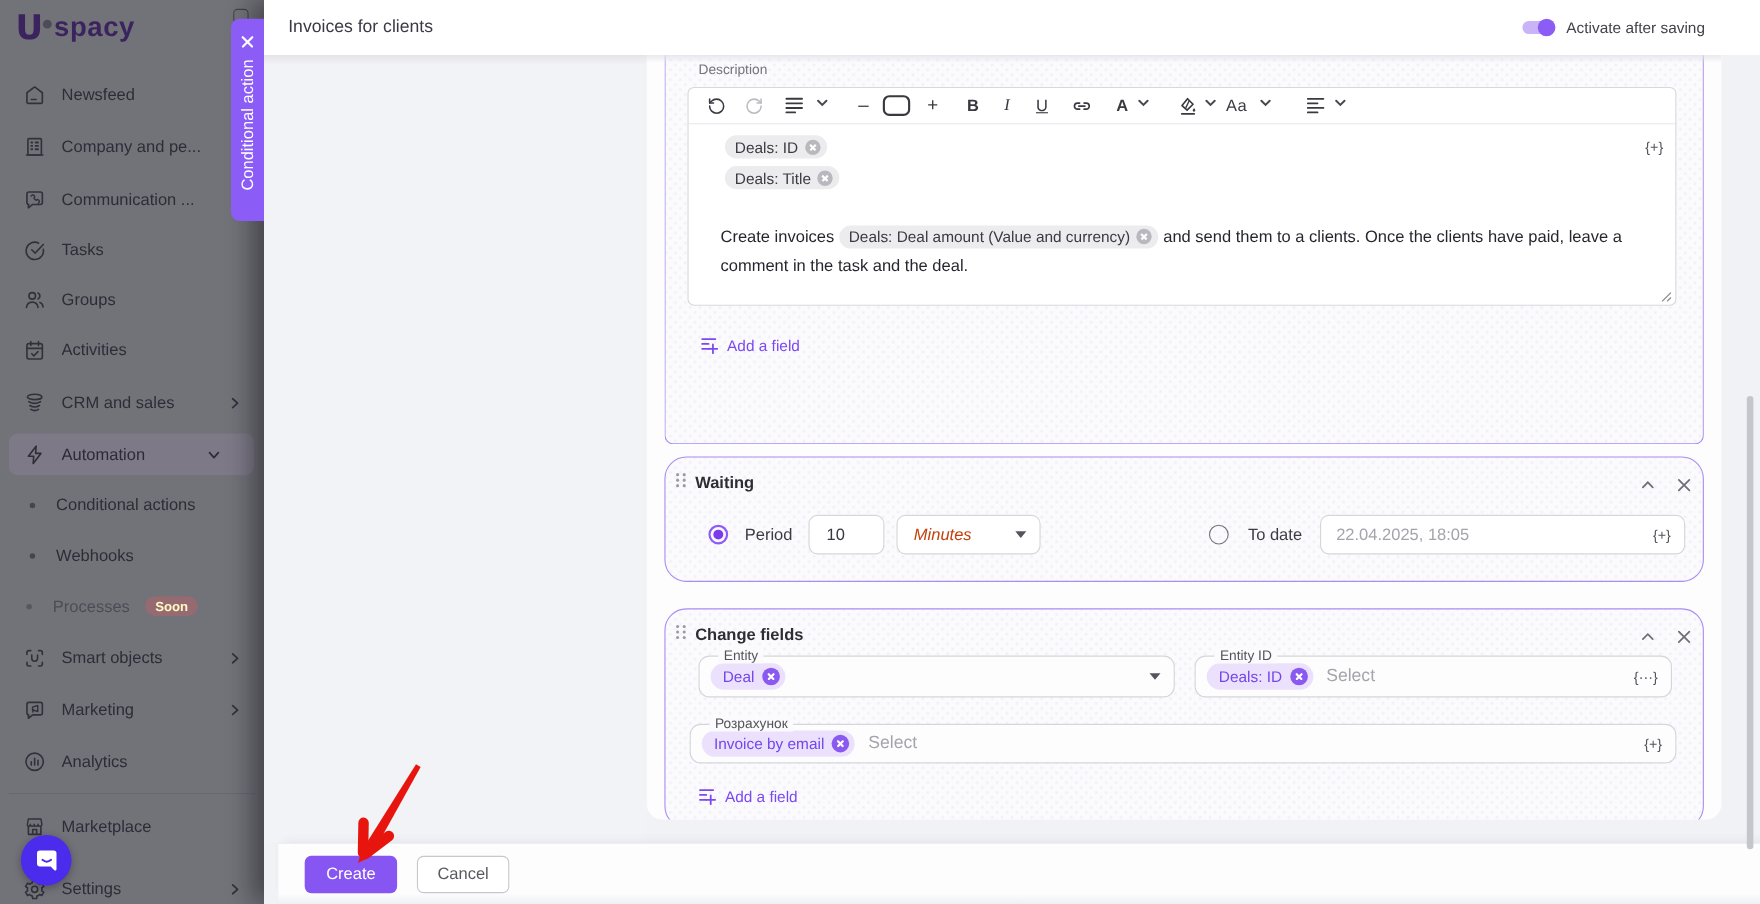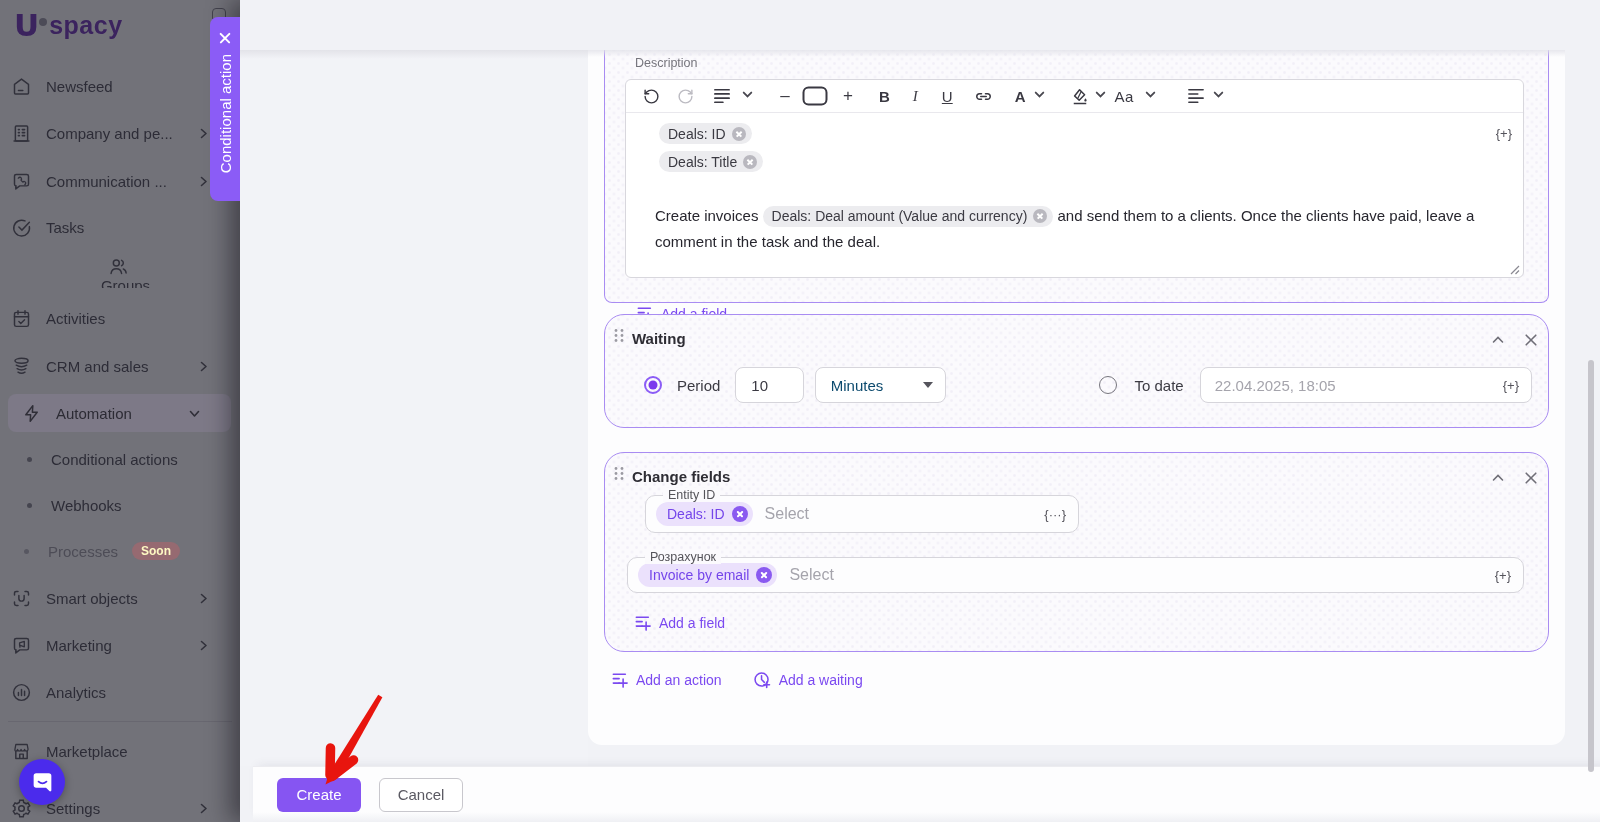"Invoices for clients" div.drawer-header { html: none -> <div> <div>Invoices for clients</div> <div> <div> <div></div> <div></div> </div> <div>Activate after saving</div> </div> </div> }
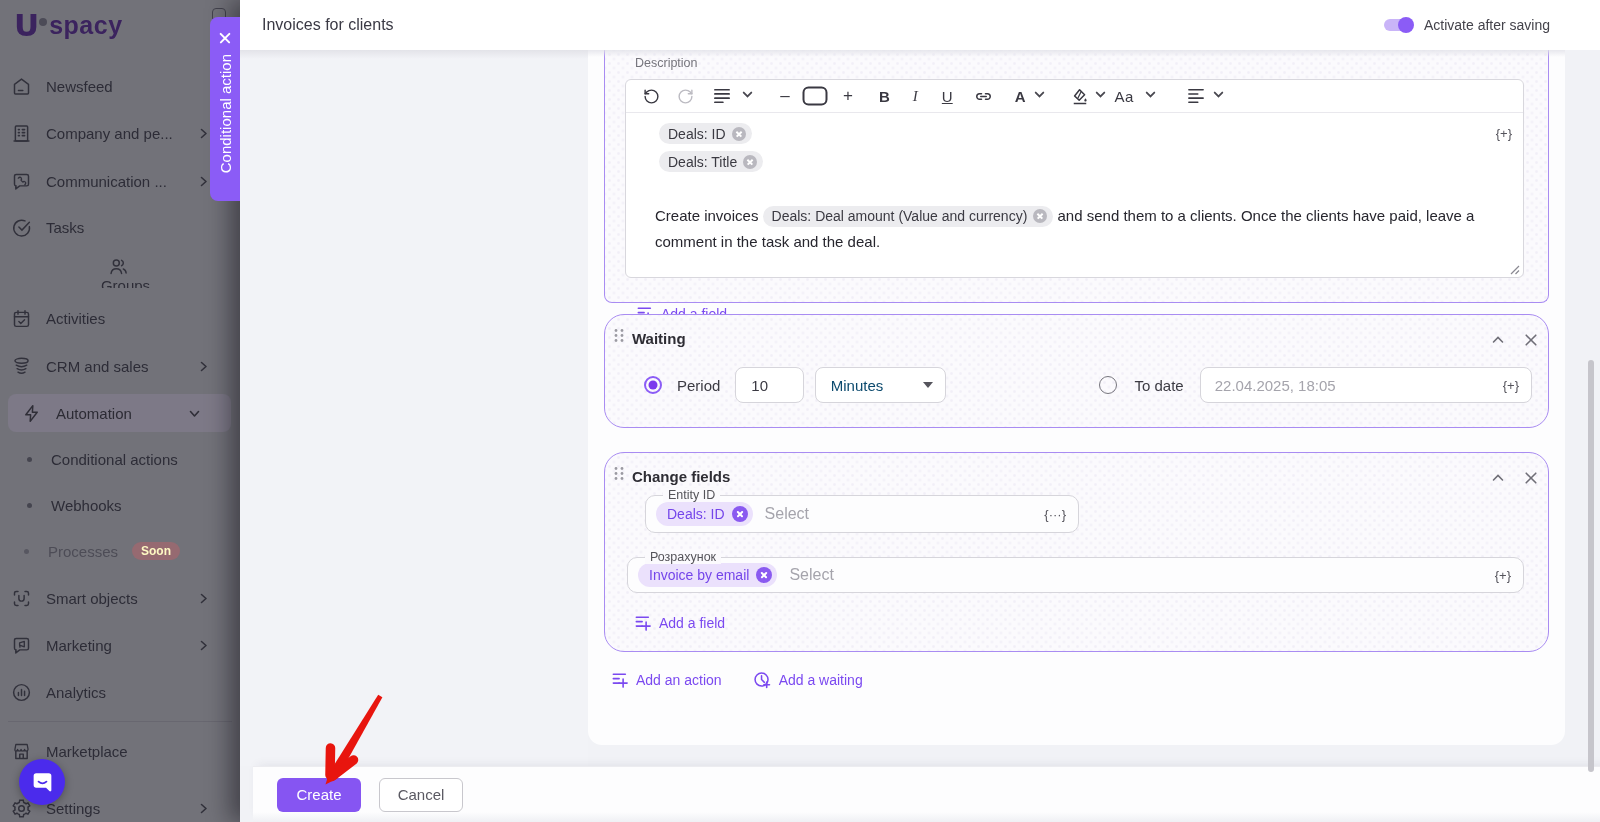"Description" .card.first { height: 253px -> 354px }
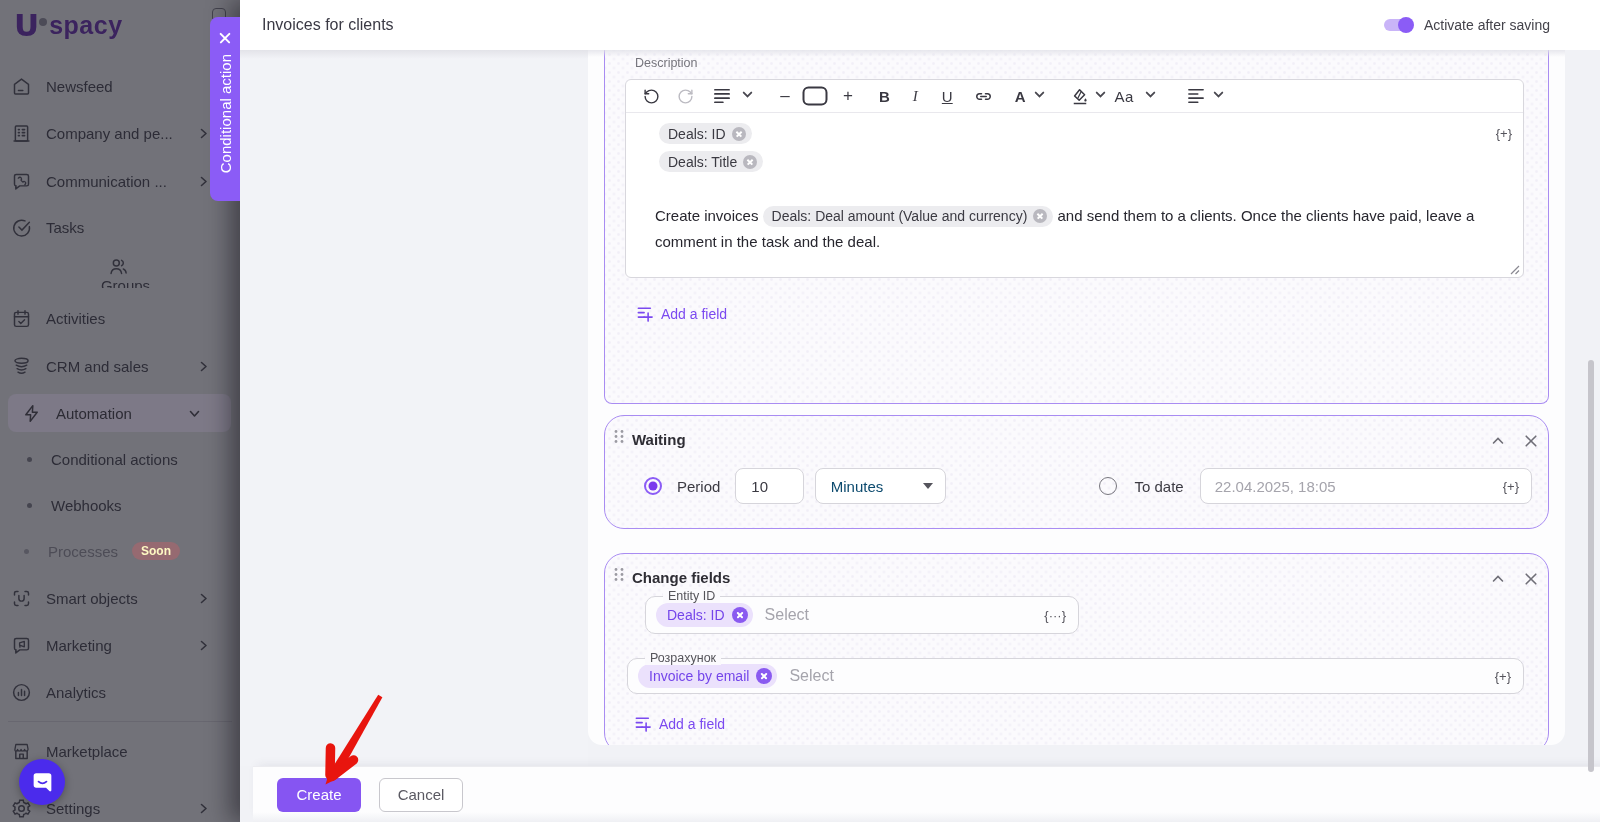"Newsfeed" .menu-item { left: 0 -> 10px }
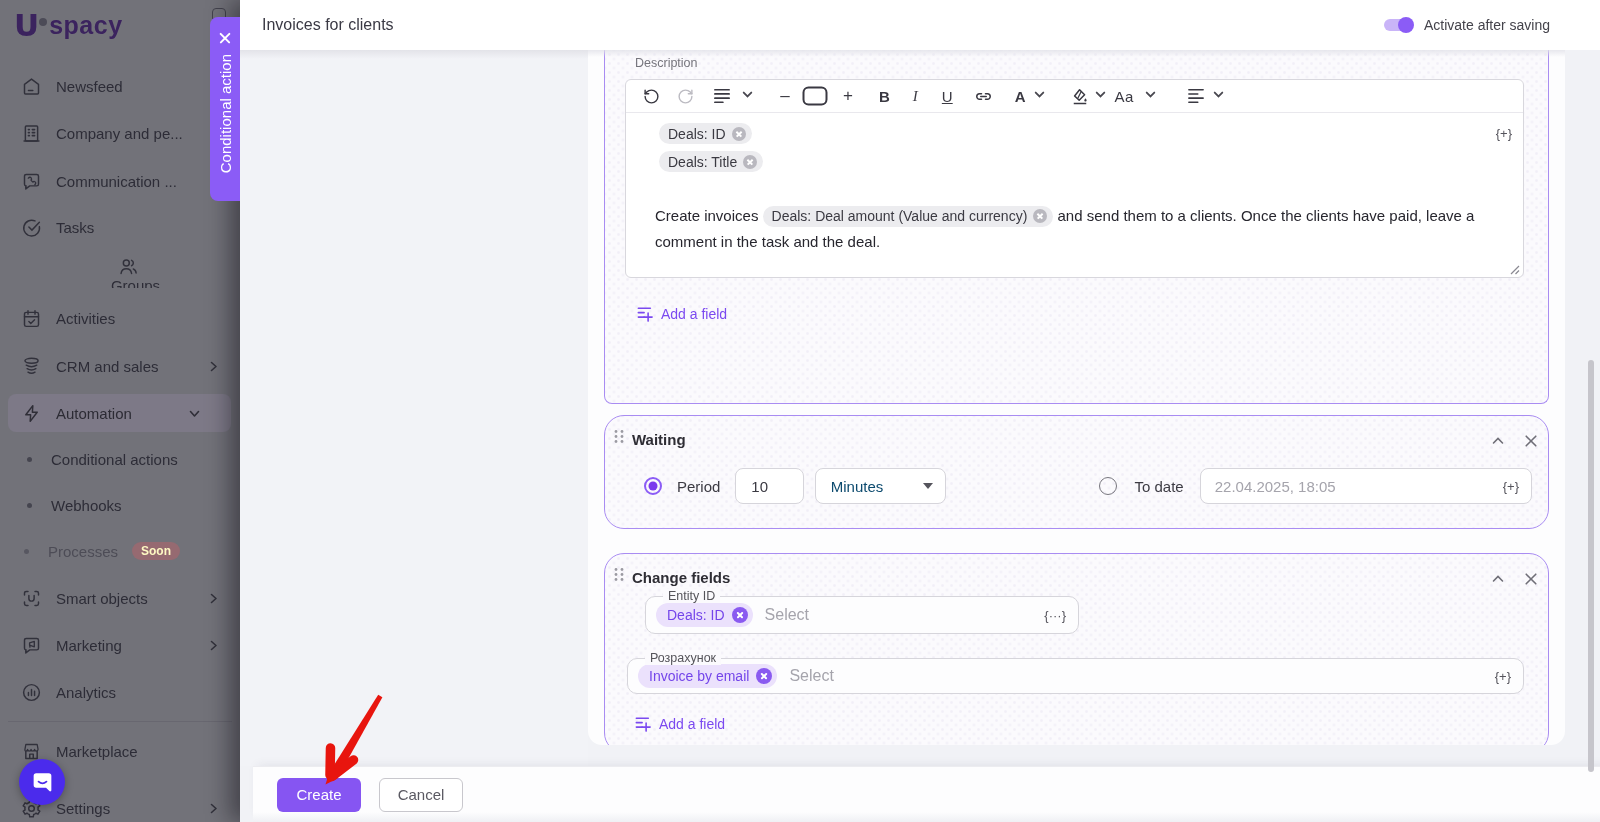"Groups" div.menu-item { flex-direction: column -> none }
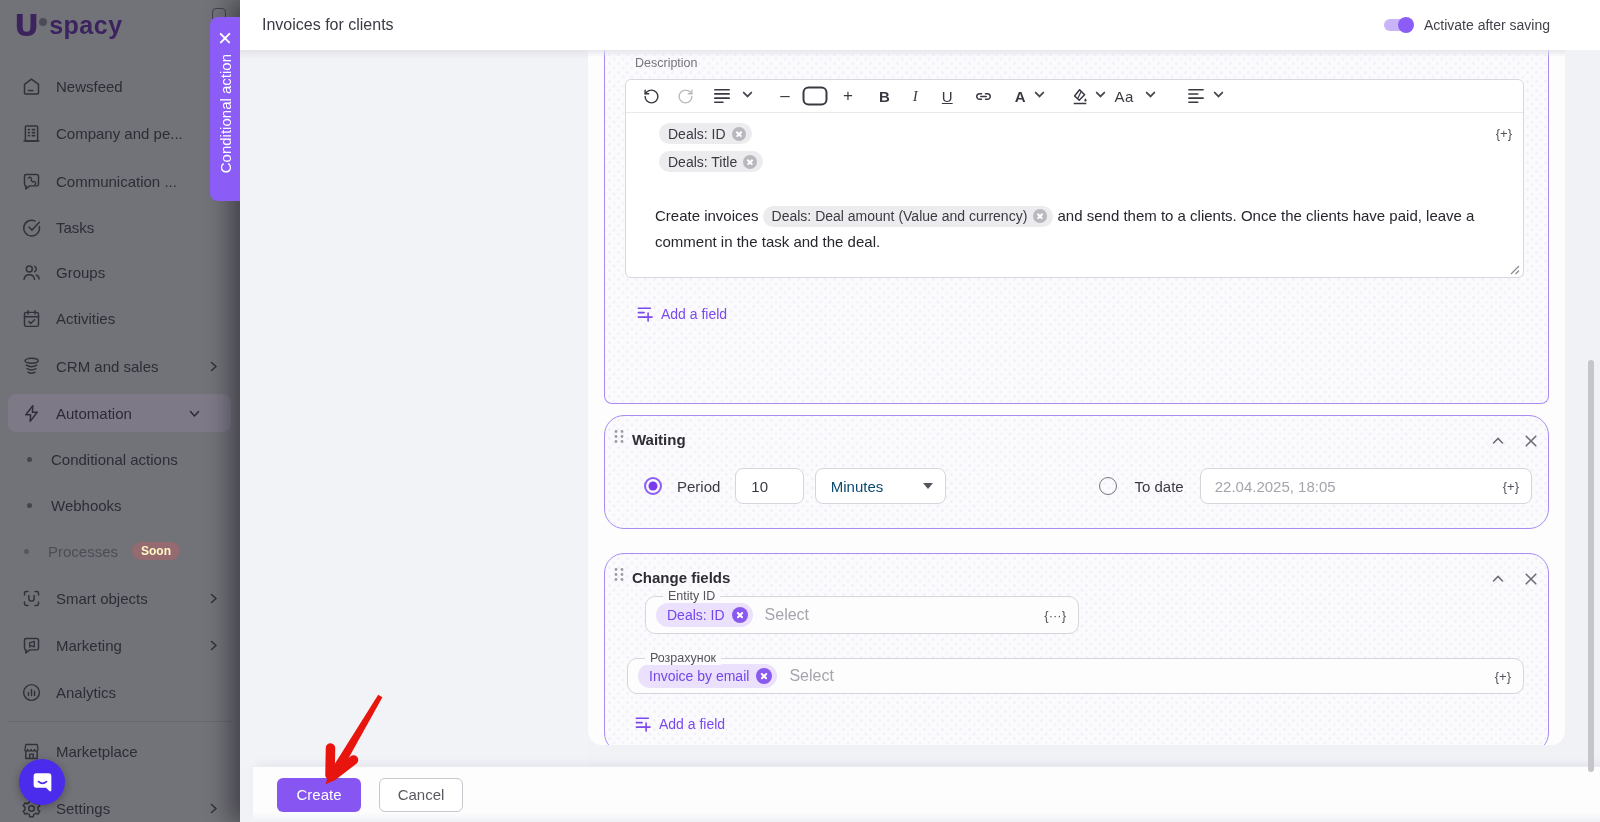"Minutes" .select-box { color: #0c4a6e -> #c2410c; font-style: none -> italic }
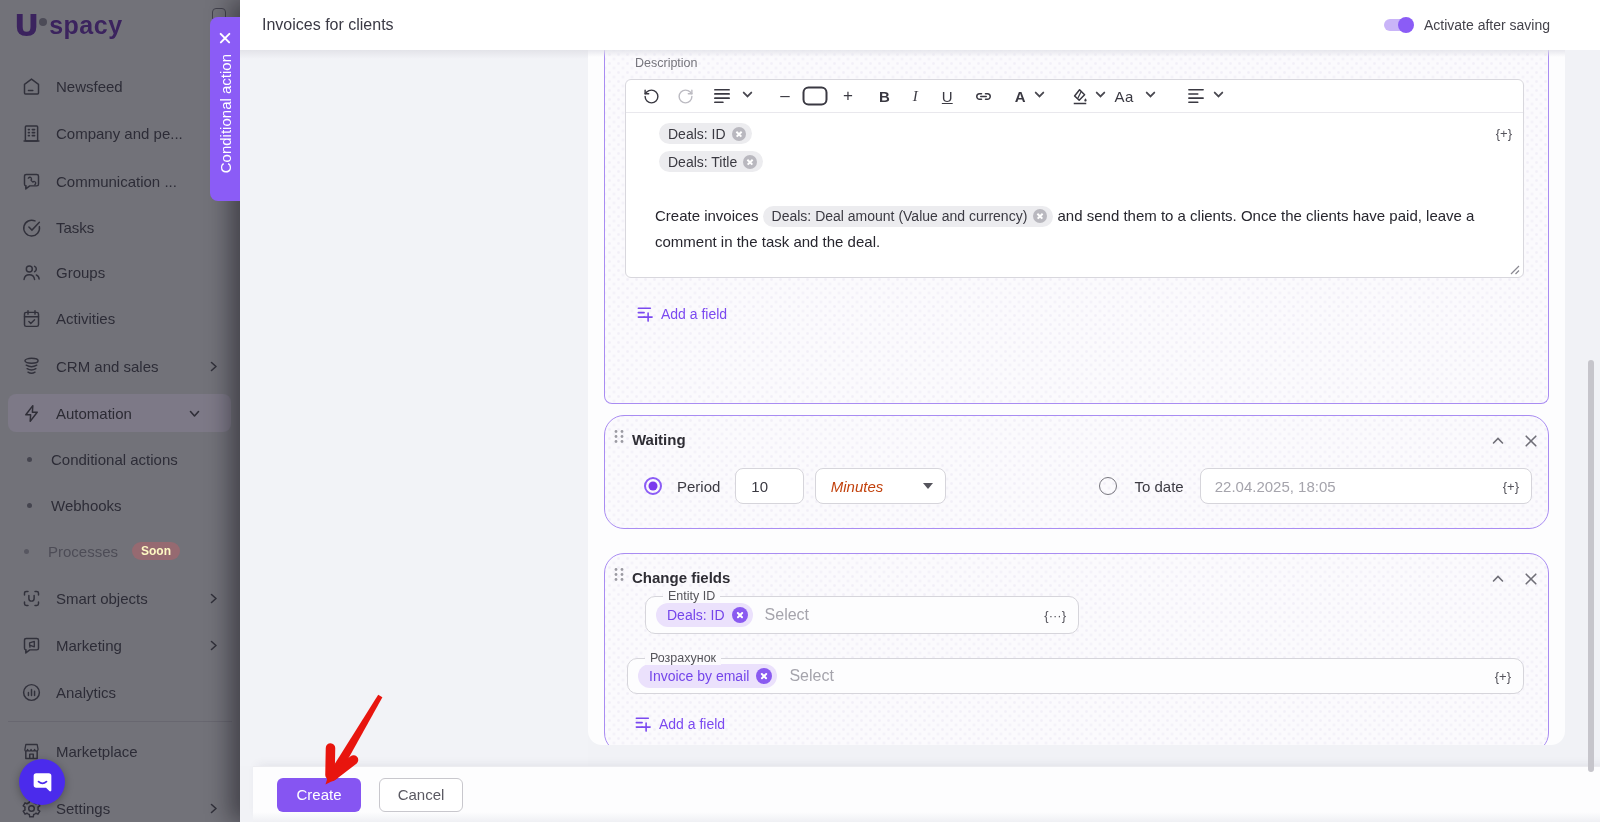"Entity" div.fieldset { html: none -> <div> <span>Entity</span> <span> <span>Deal</span> <span></span> </span> <span></span> </div> }
